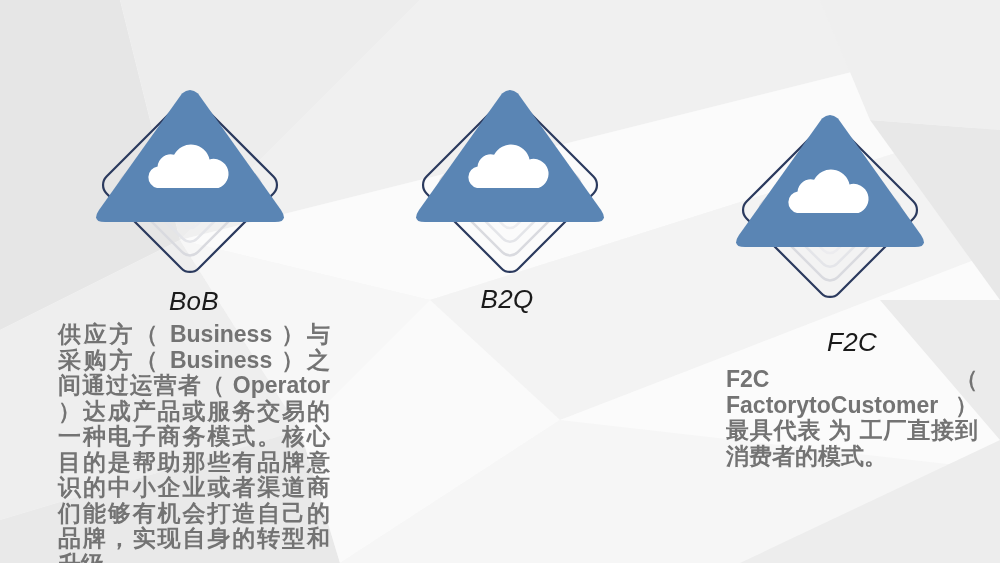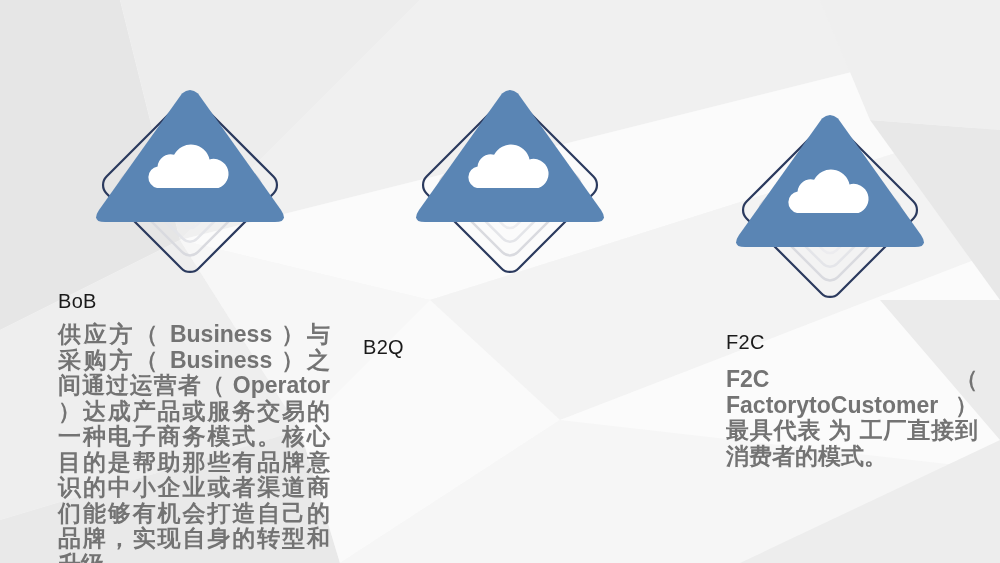"BoB" .col-title { font-size: 20px -> 26px; font-style: none -> italic; text-align: left -> center }
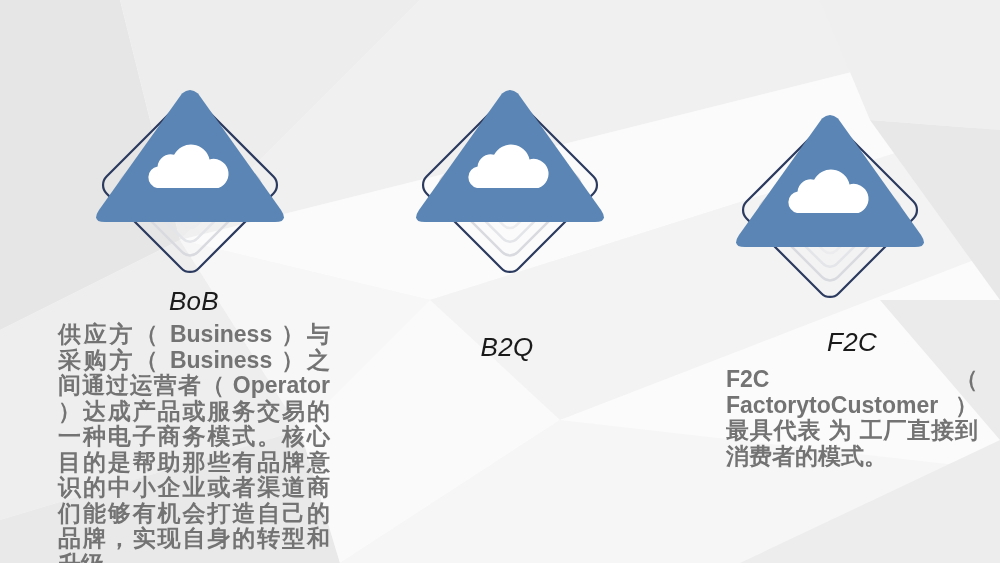"B2Q" #col-b2q { margin-top: 48px -> none }
